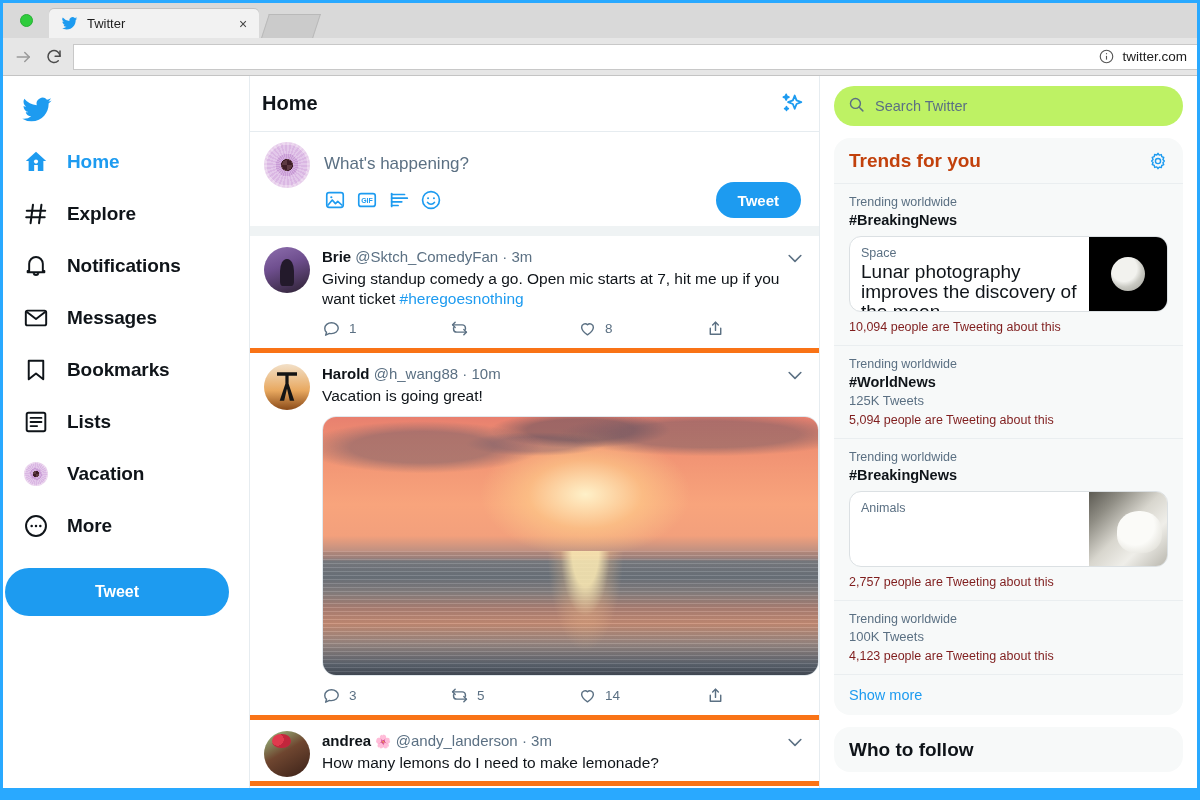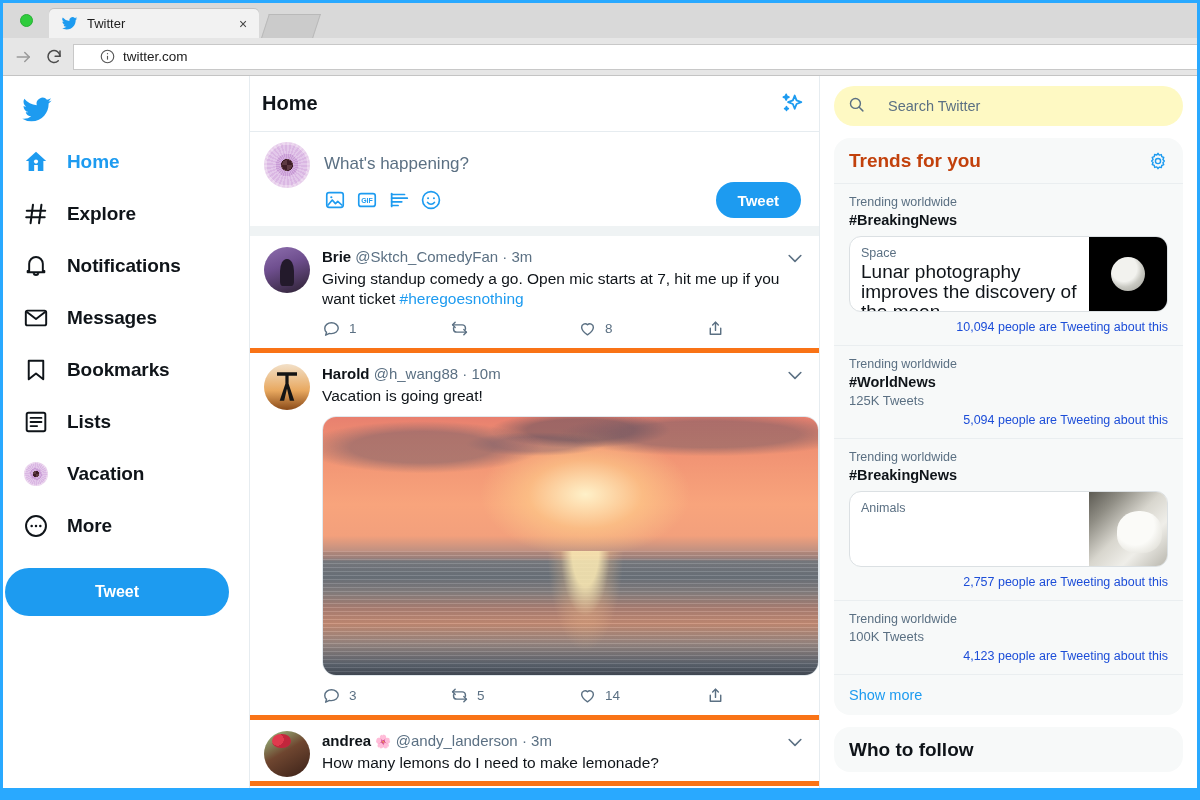"twitter.com" .url-field { justify-content: none -> flex-end; padding: 0 26px -> 0 10px }
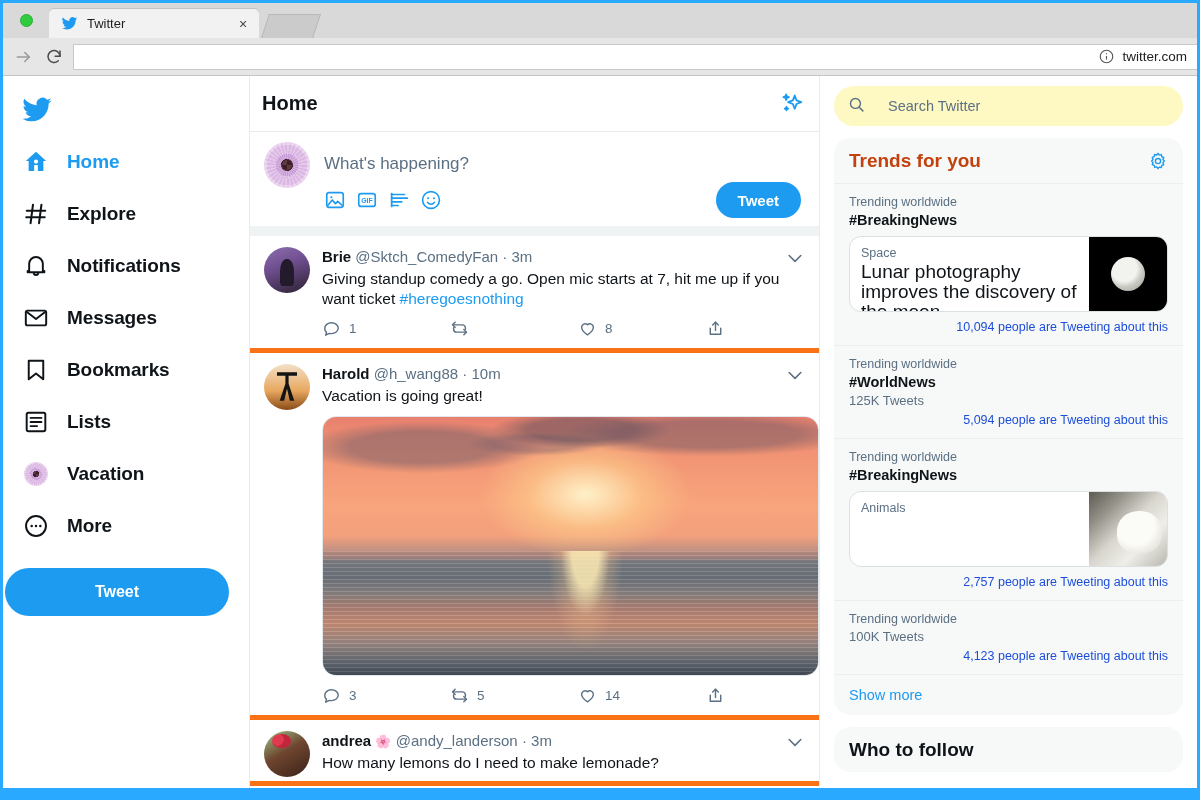"Search Twitter" .searchbox { background: #fef9c3 -> #bef264; gap: 23px -> 10px }
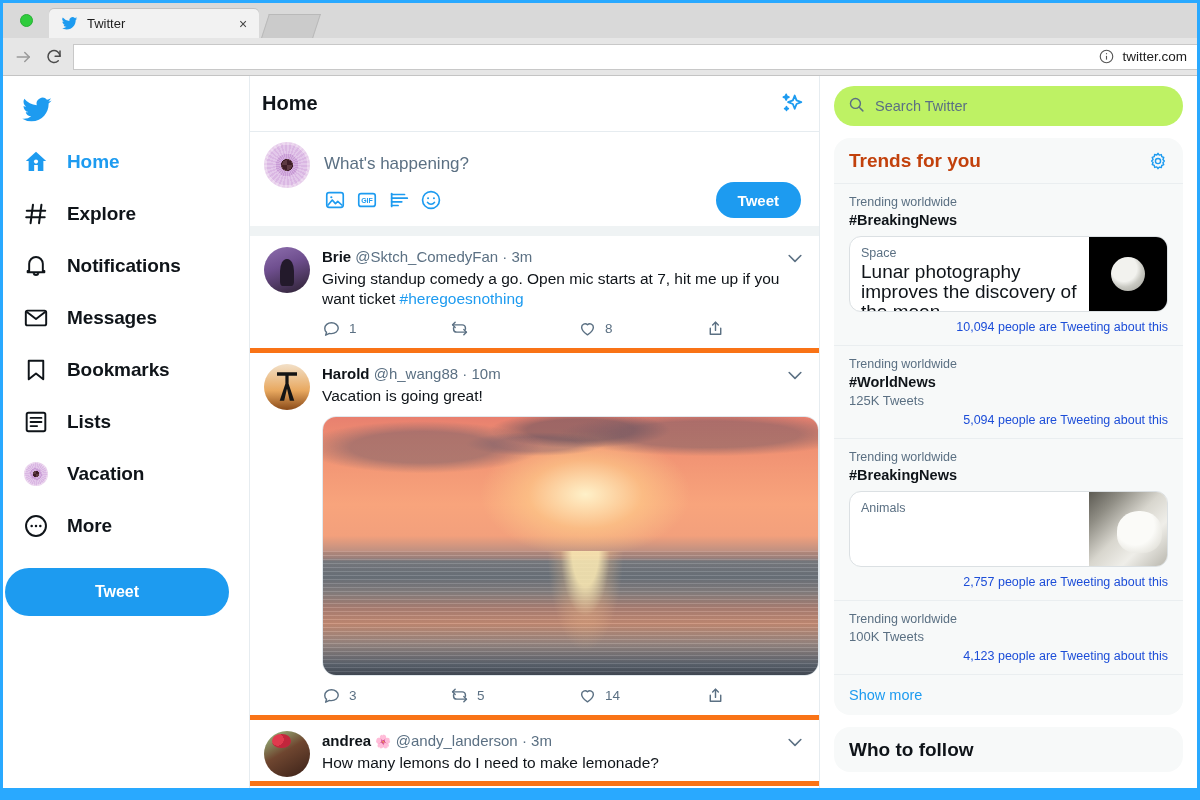"10,094 people are Tweeting about" .trend-sub { color: #1d4ed8 -> #7f1d1d; text-align: right -> none }
